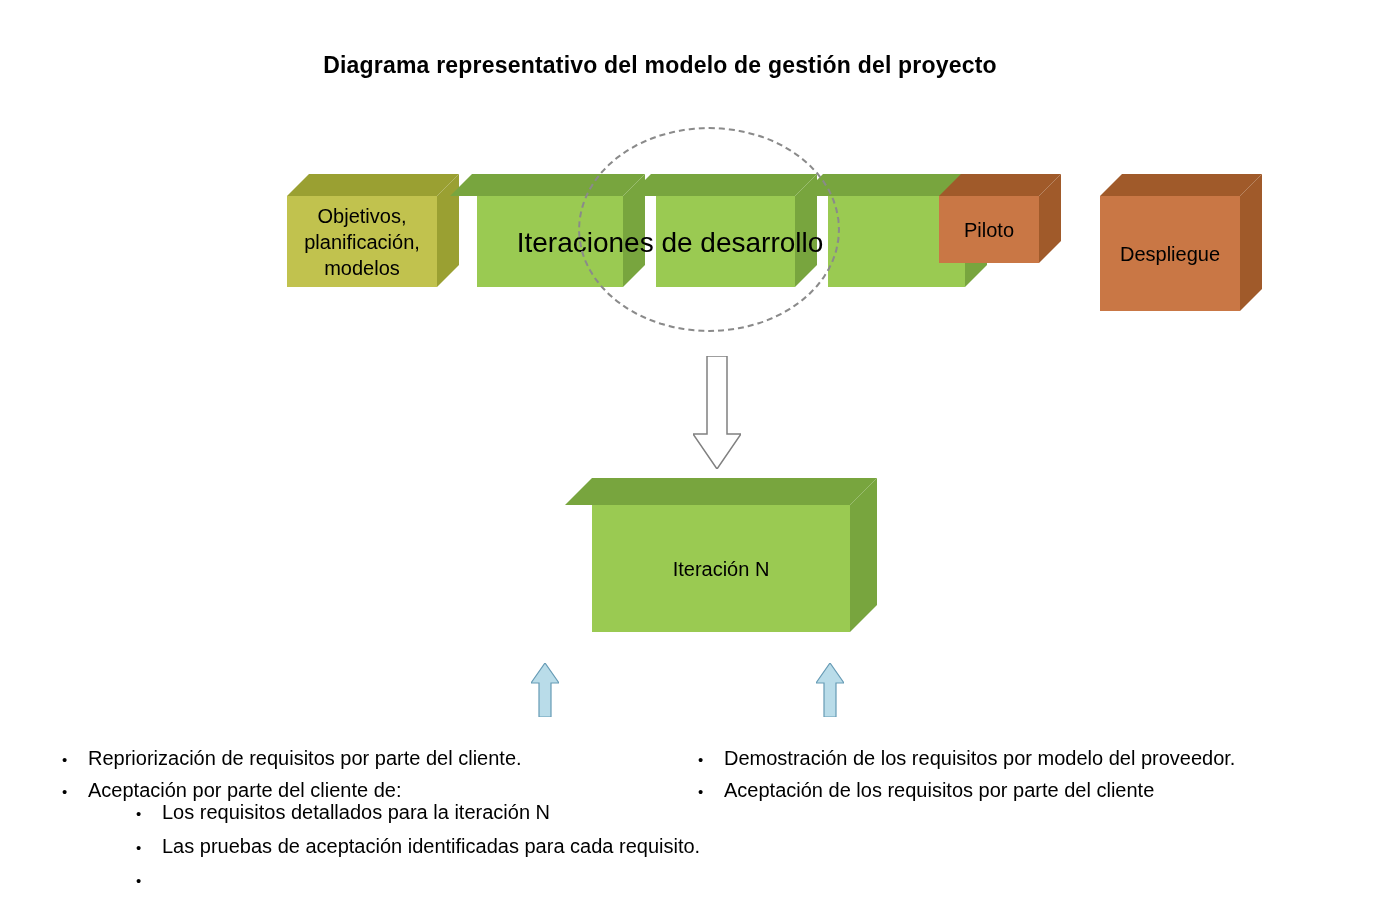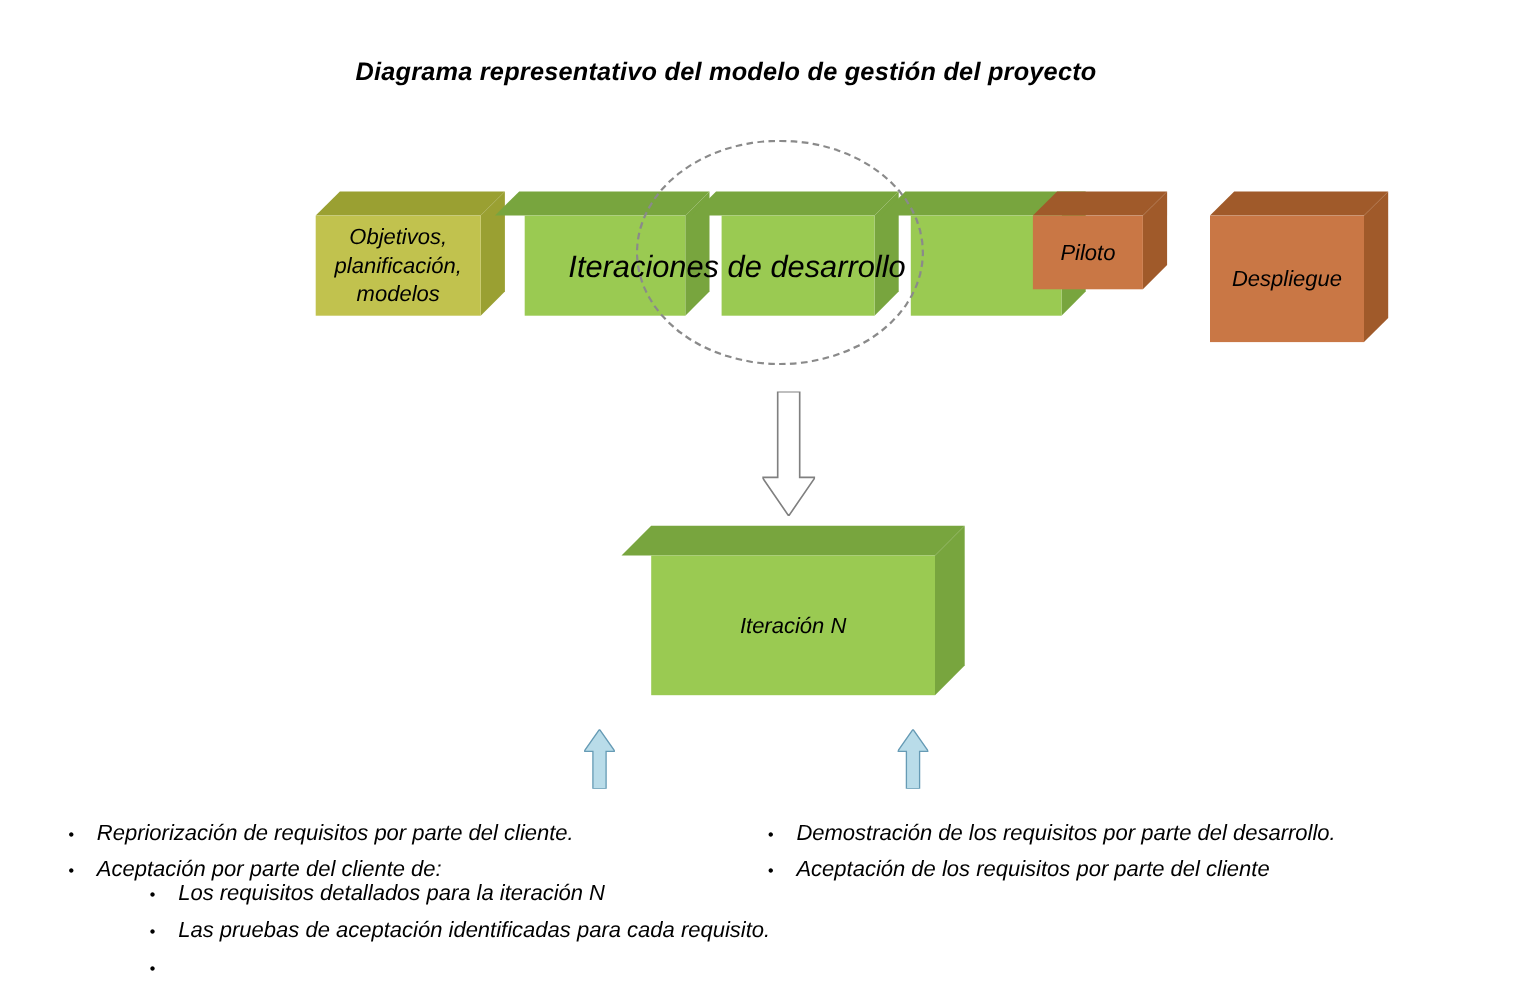"Diagrama representativo del modelo de" .canvas { font-style: italic -> none }
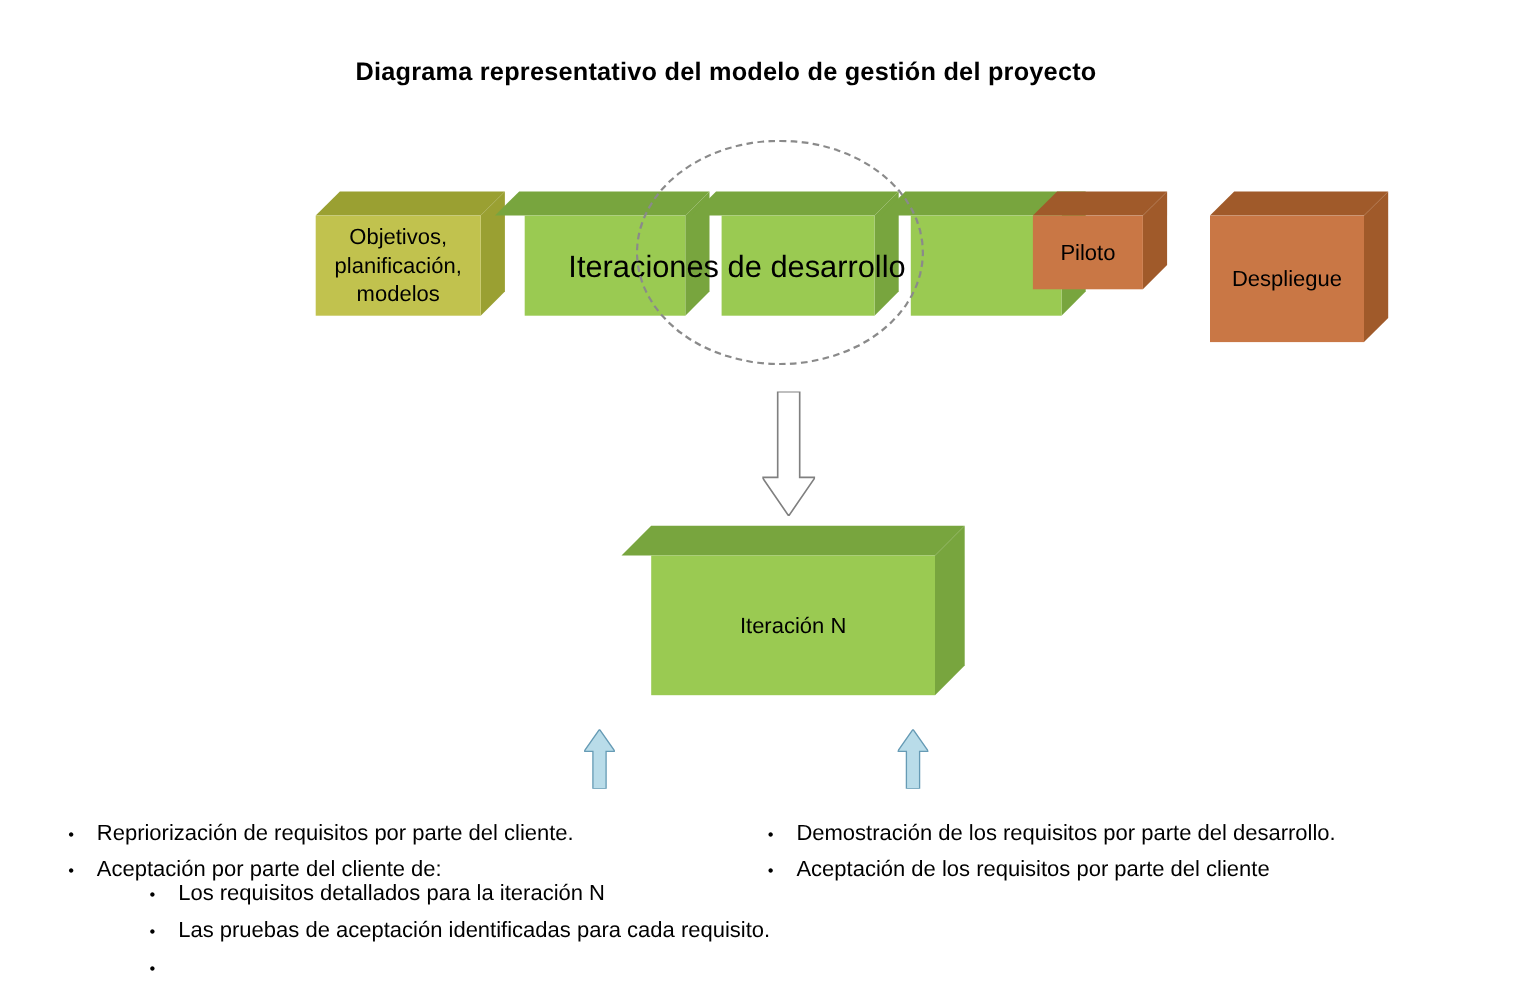"Demostración de los requisitos por" span { text: parte del desarrollo -> modelo del proveedor }
